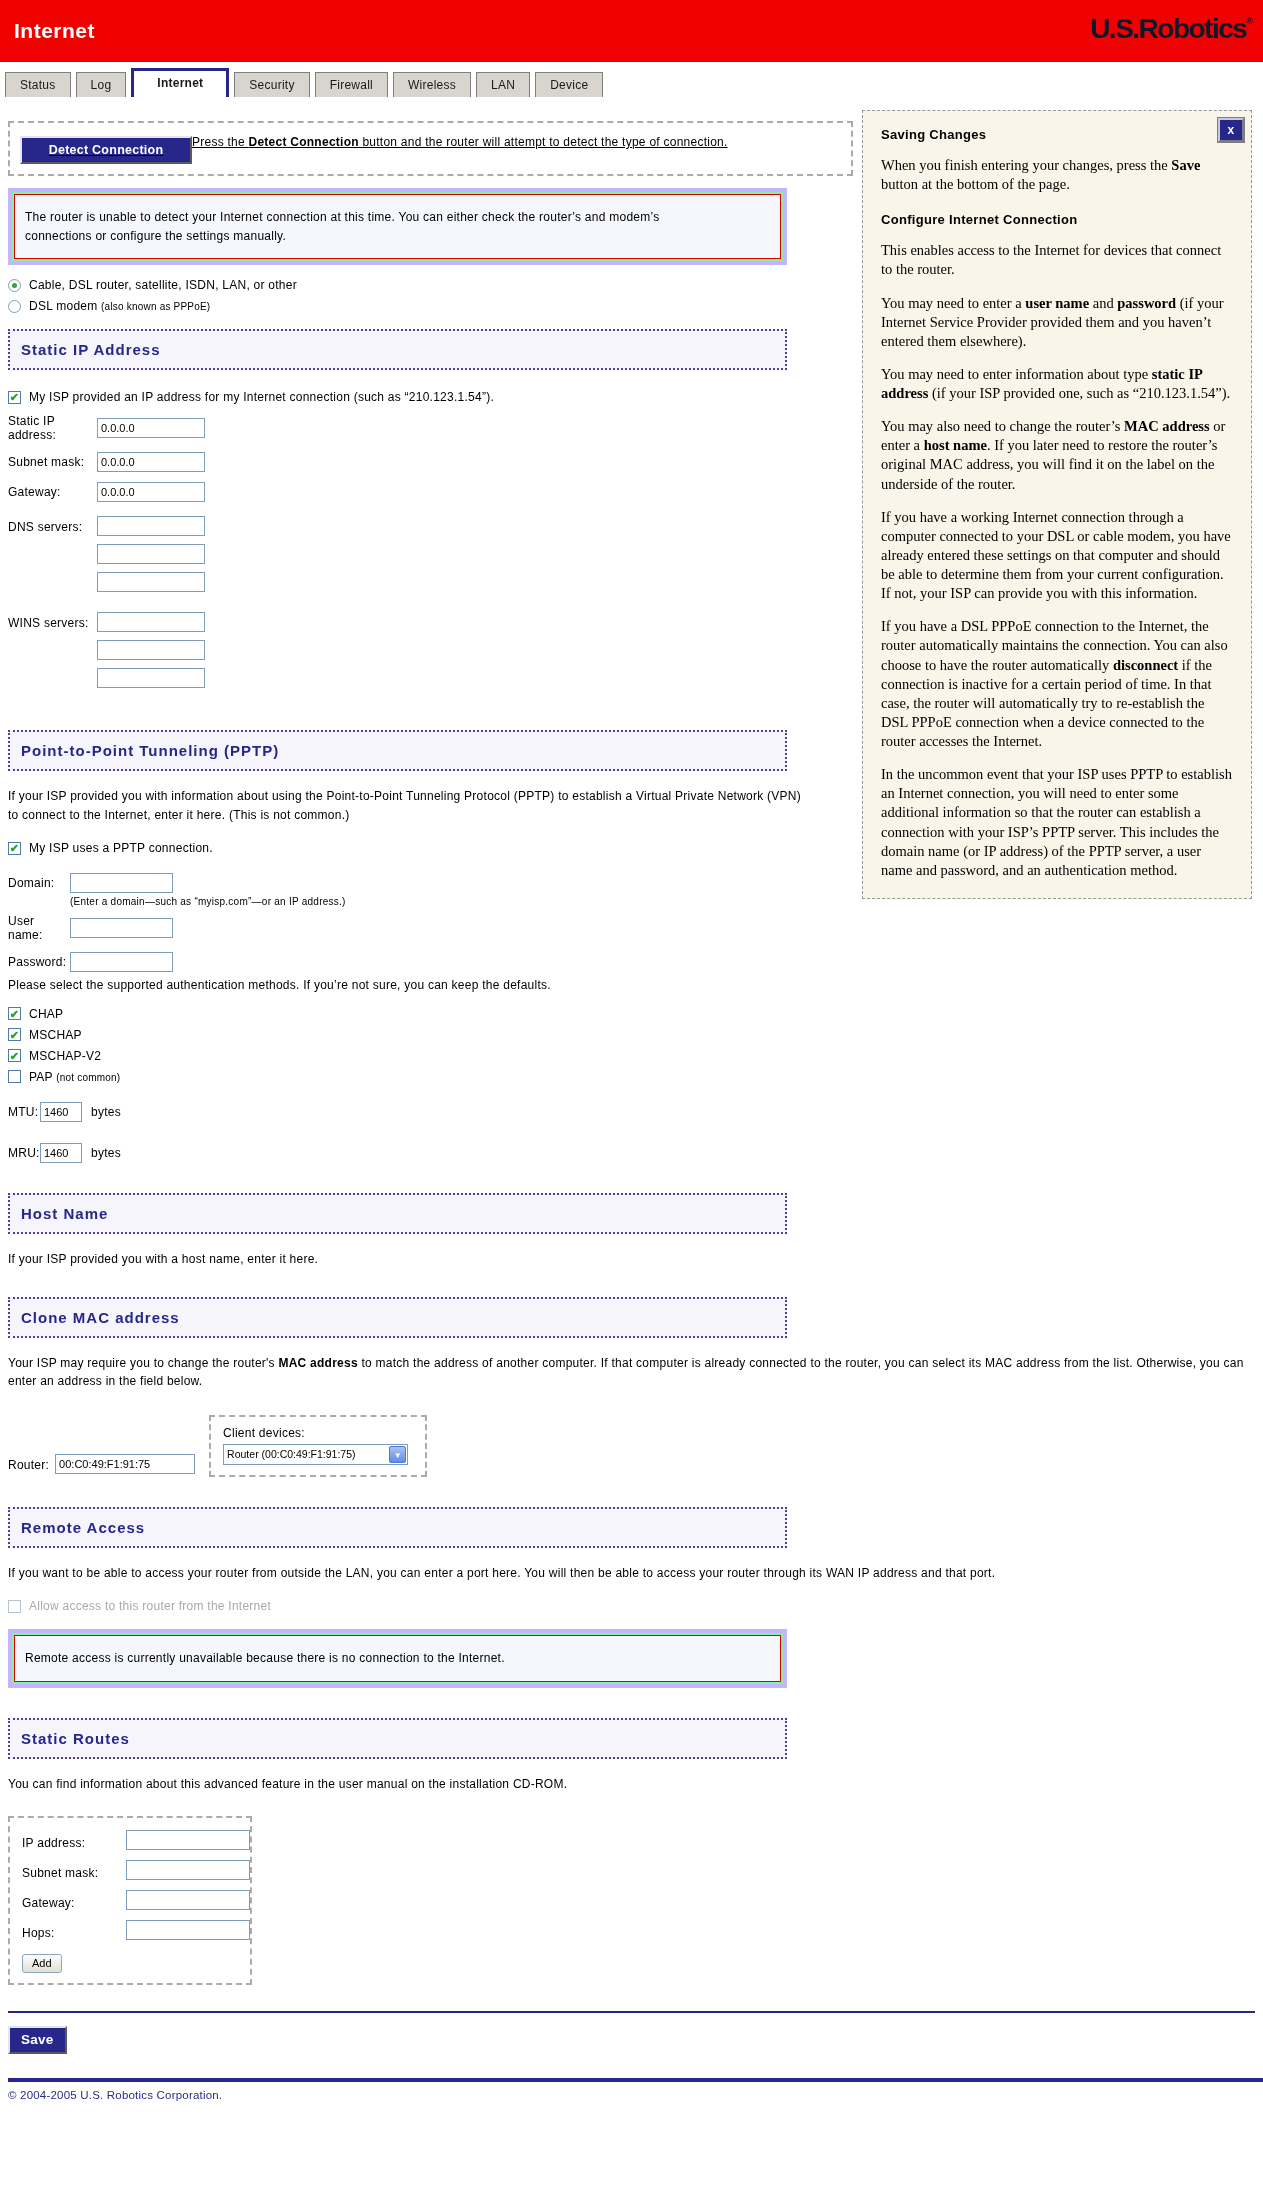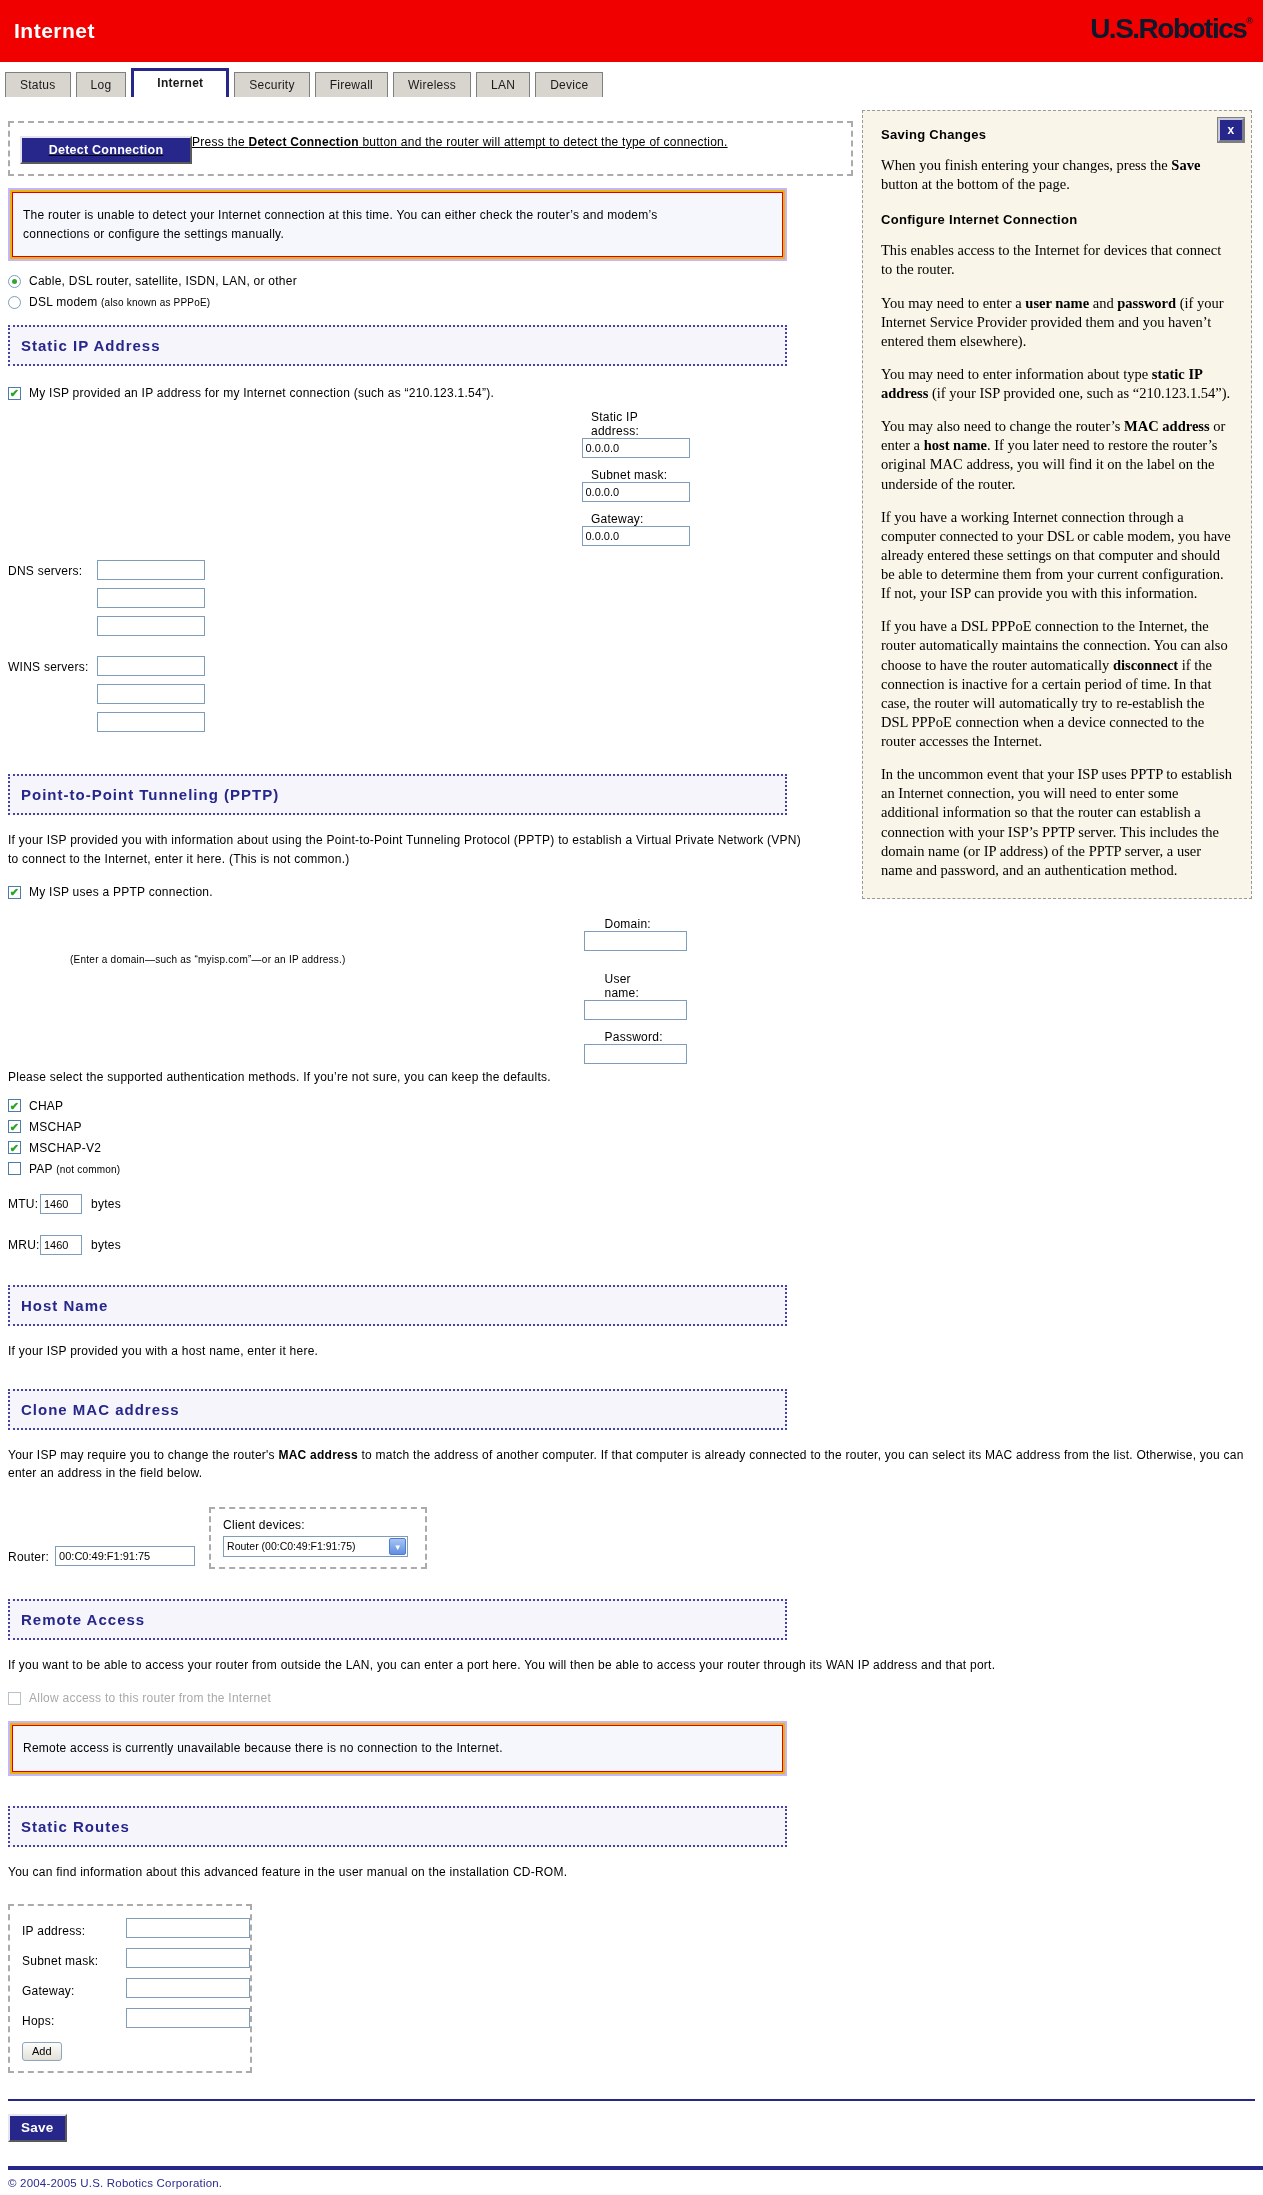"The router is unable to" .alert { background: #eab308 -> #86efac; border: 2px solid #c4b5fd -> 4px solid #c4b5fd }
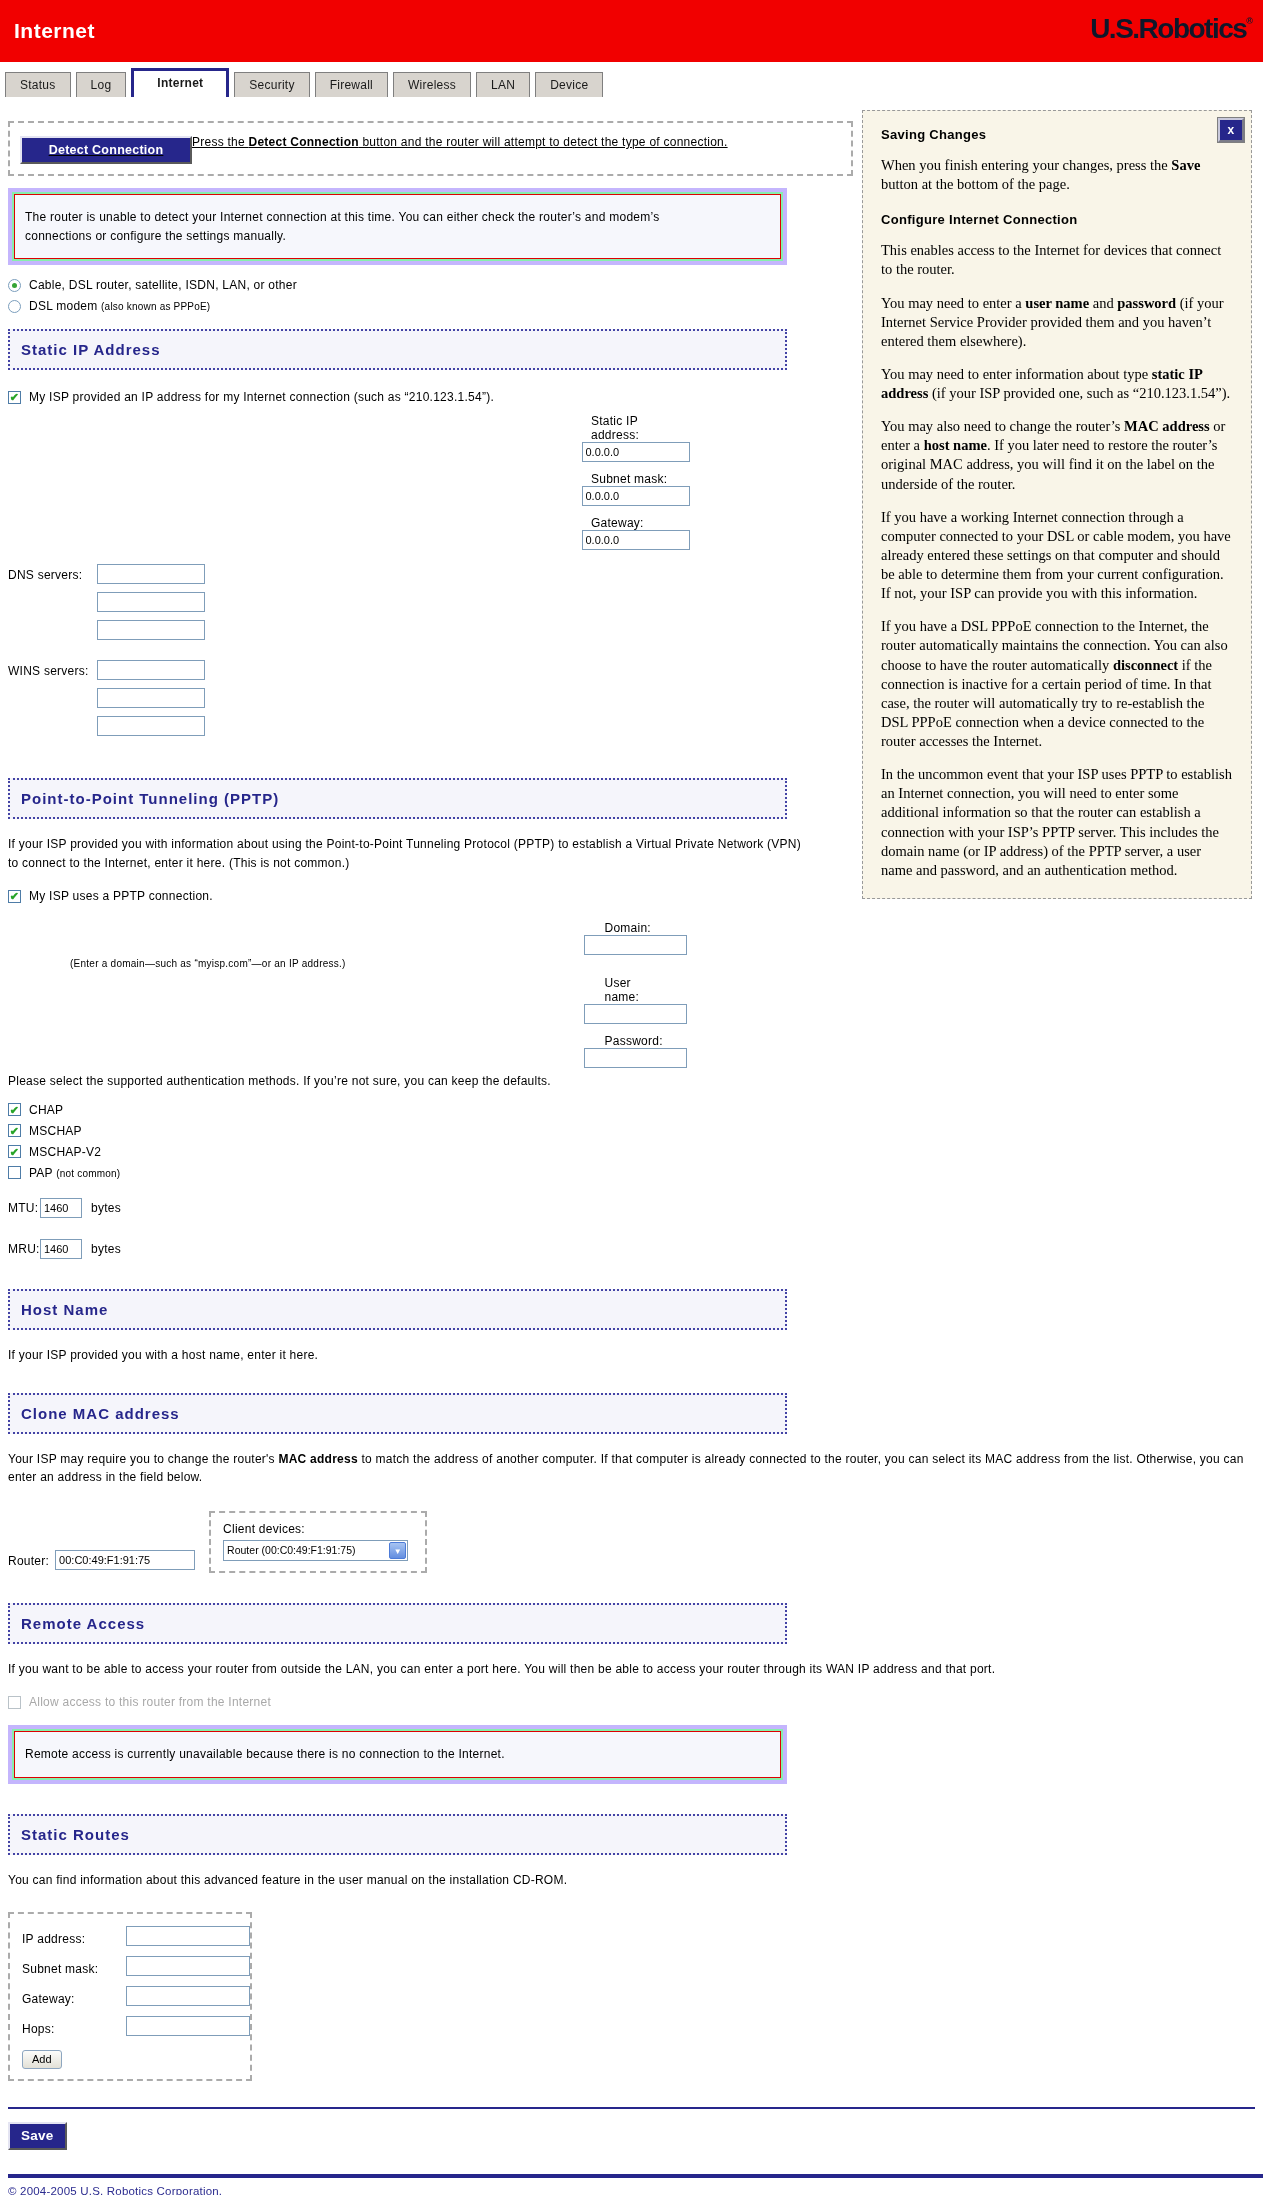"Static IP address:" .frow { flex-direction: column -> none }
